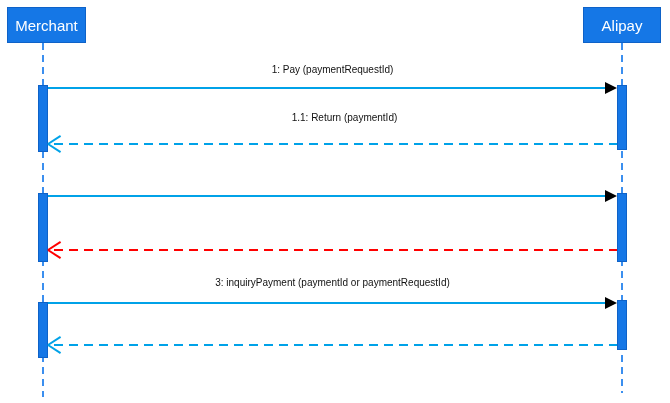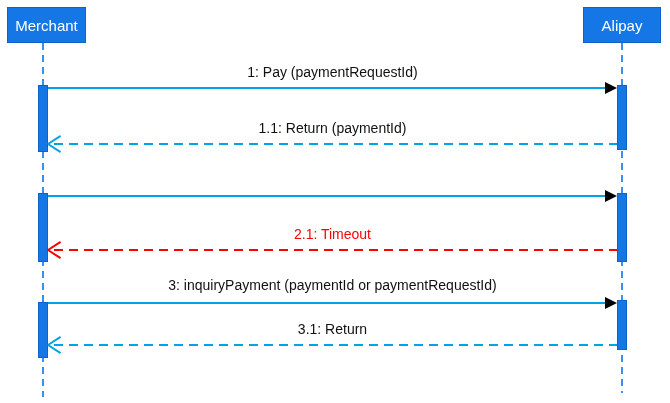"1: Pay (paymentRequestId)" .msg-label { font-size: 14px -> 10px }
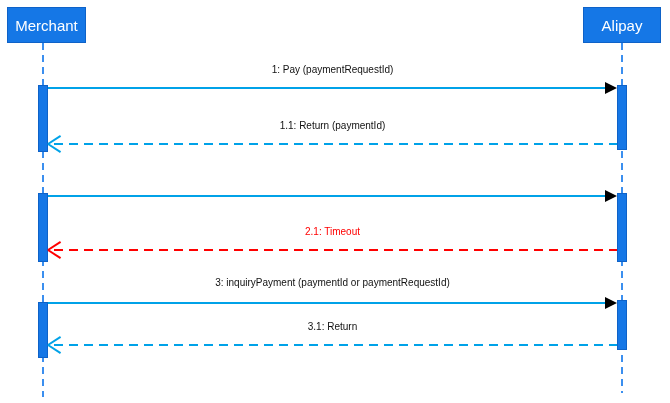"1.1: Return (paymentId)" .lbl-11 { padding-left: none -> 12px; top: 120px -> 112px }
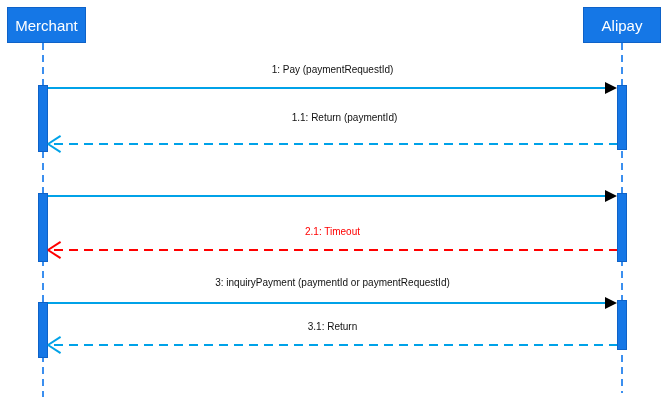"2.1: Timeout" div.msg-label { html: <div>2.1: Timeout</div> -> none }
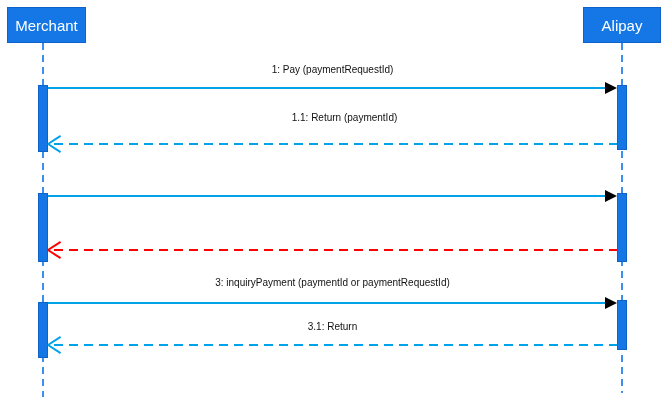"3.1: Return" div.msg-label { html: <div>3.1: Return</div> -> none }
